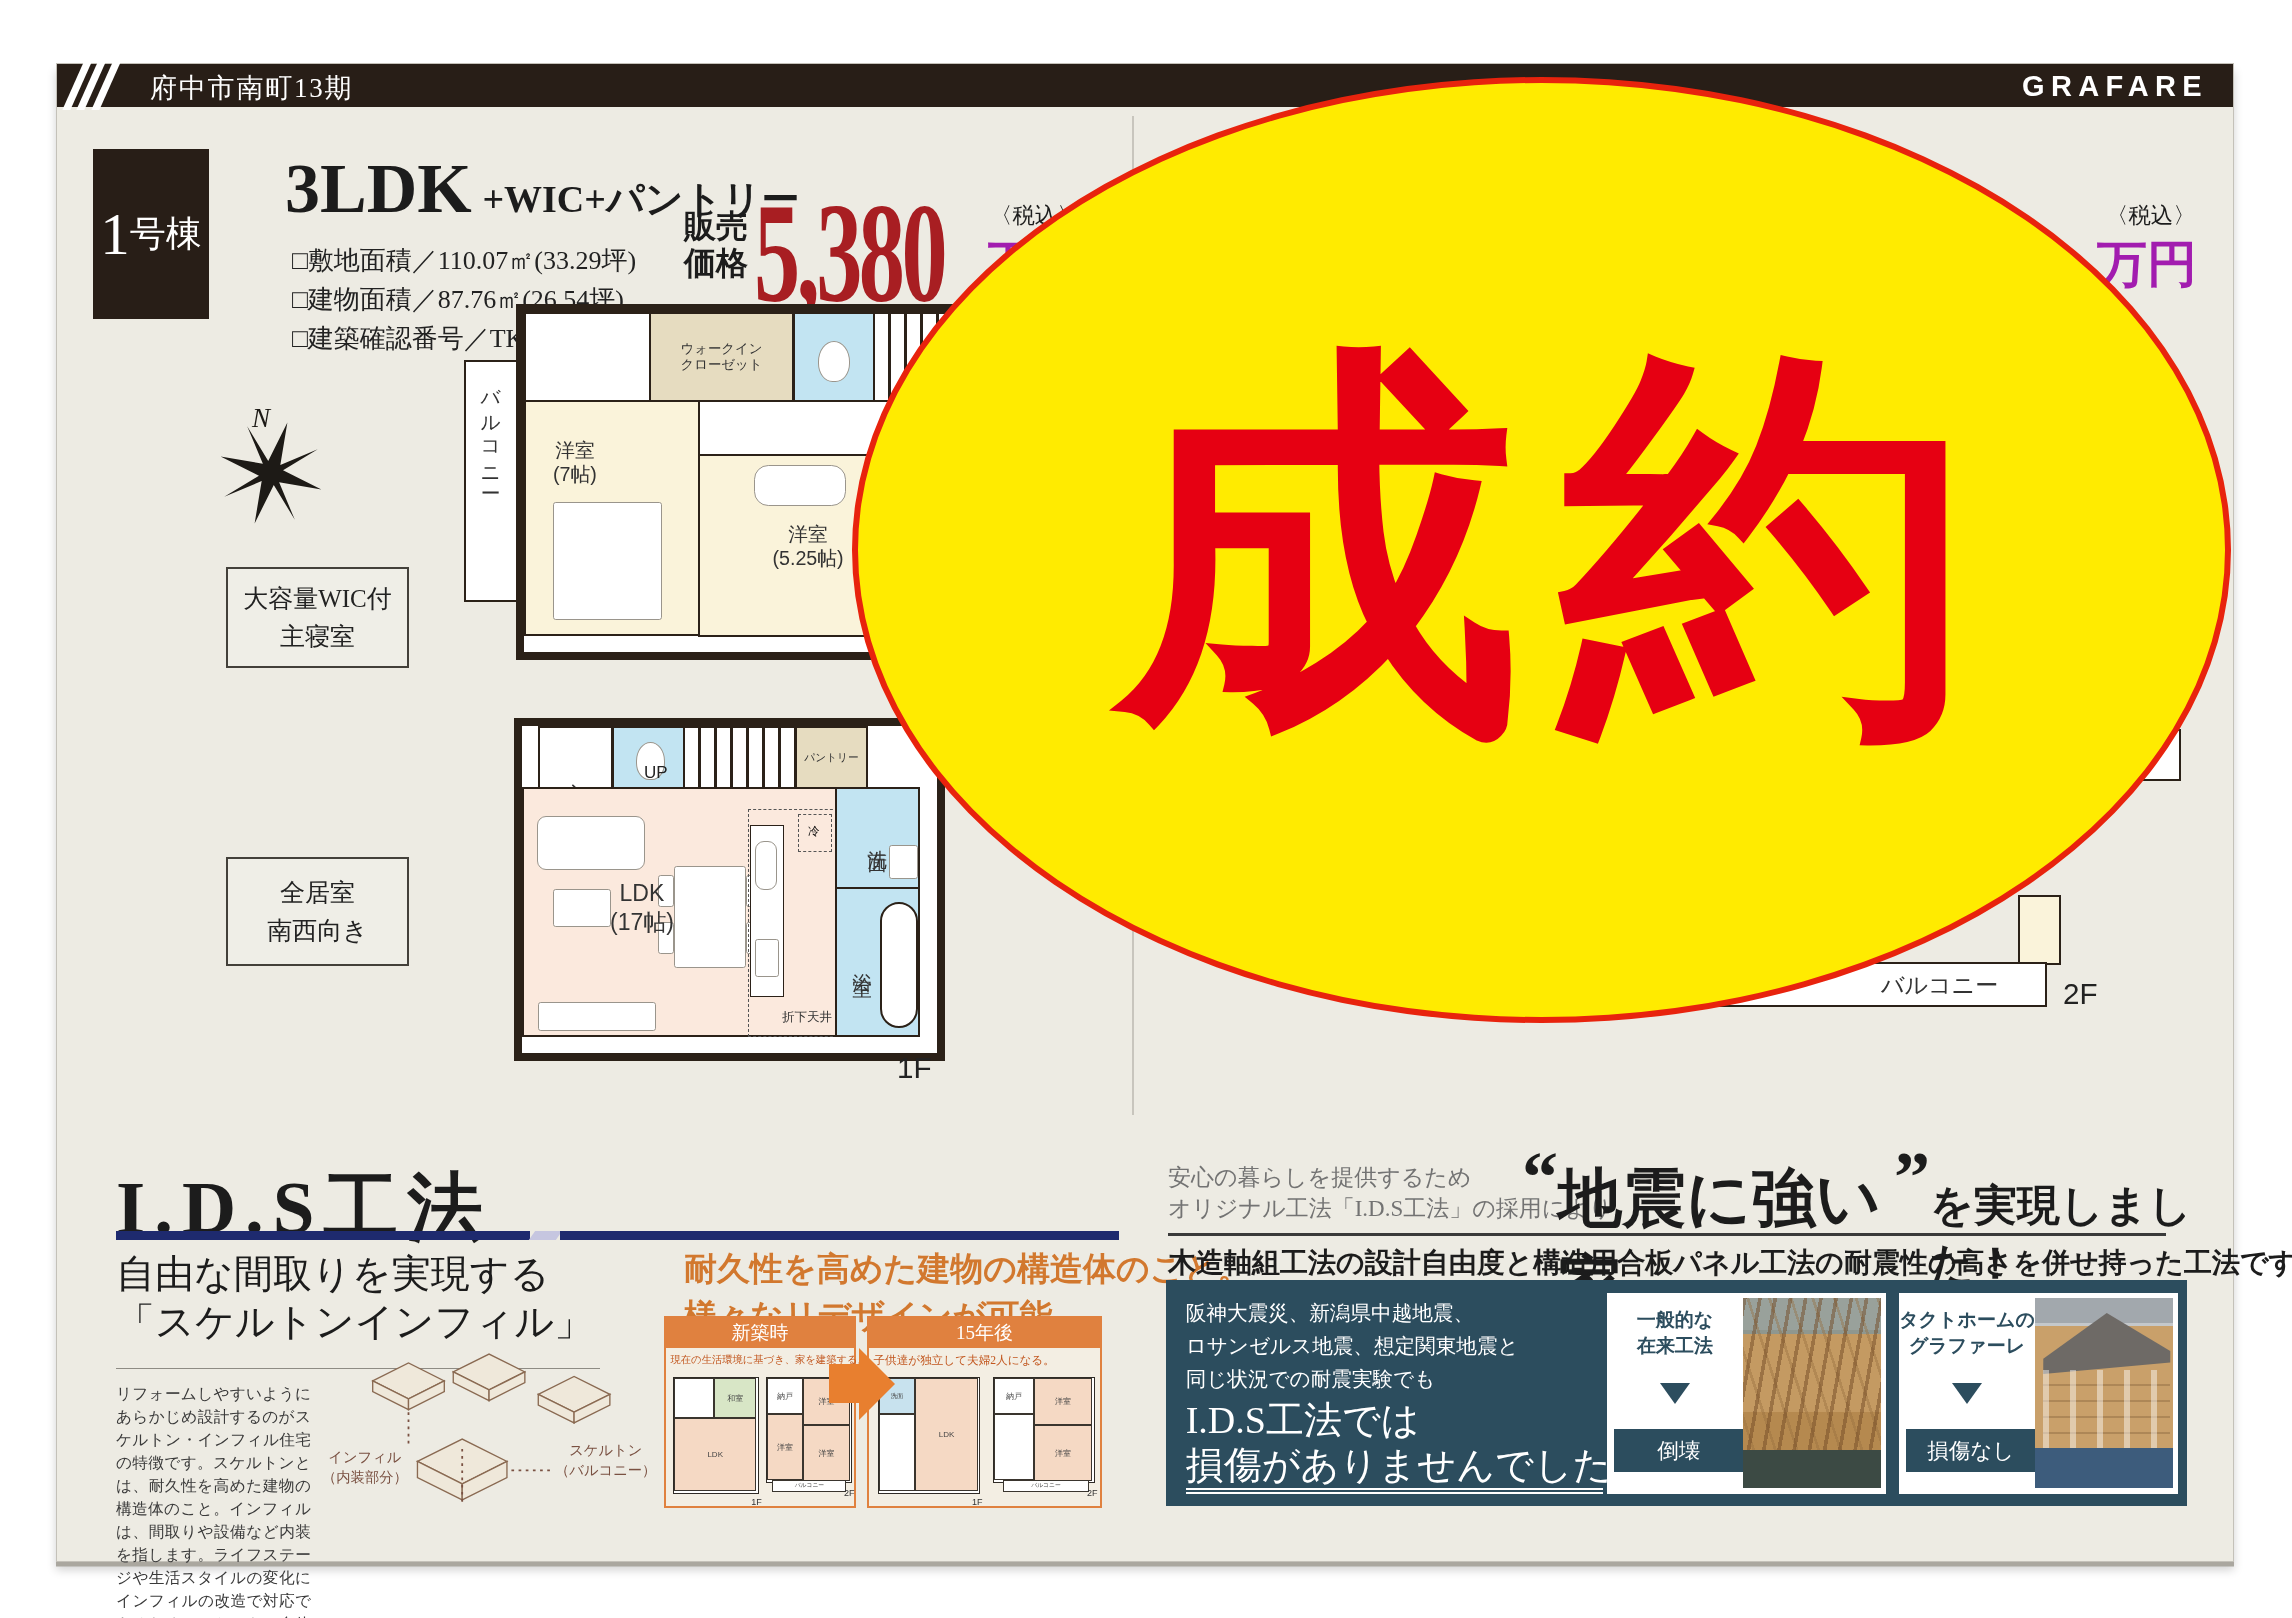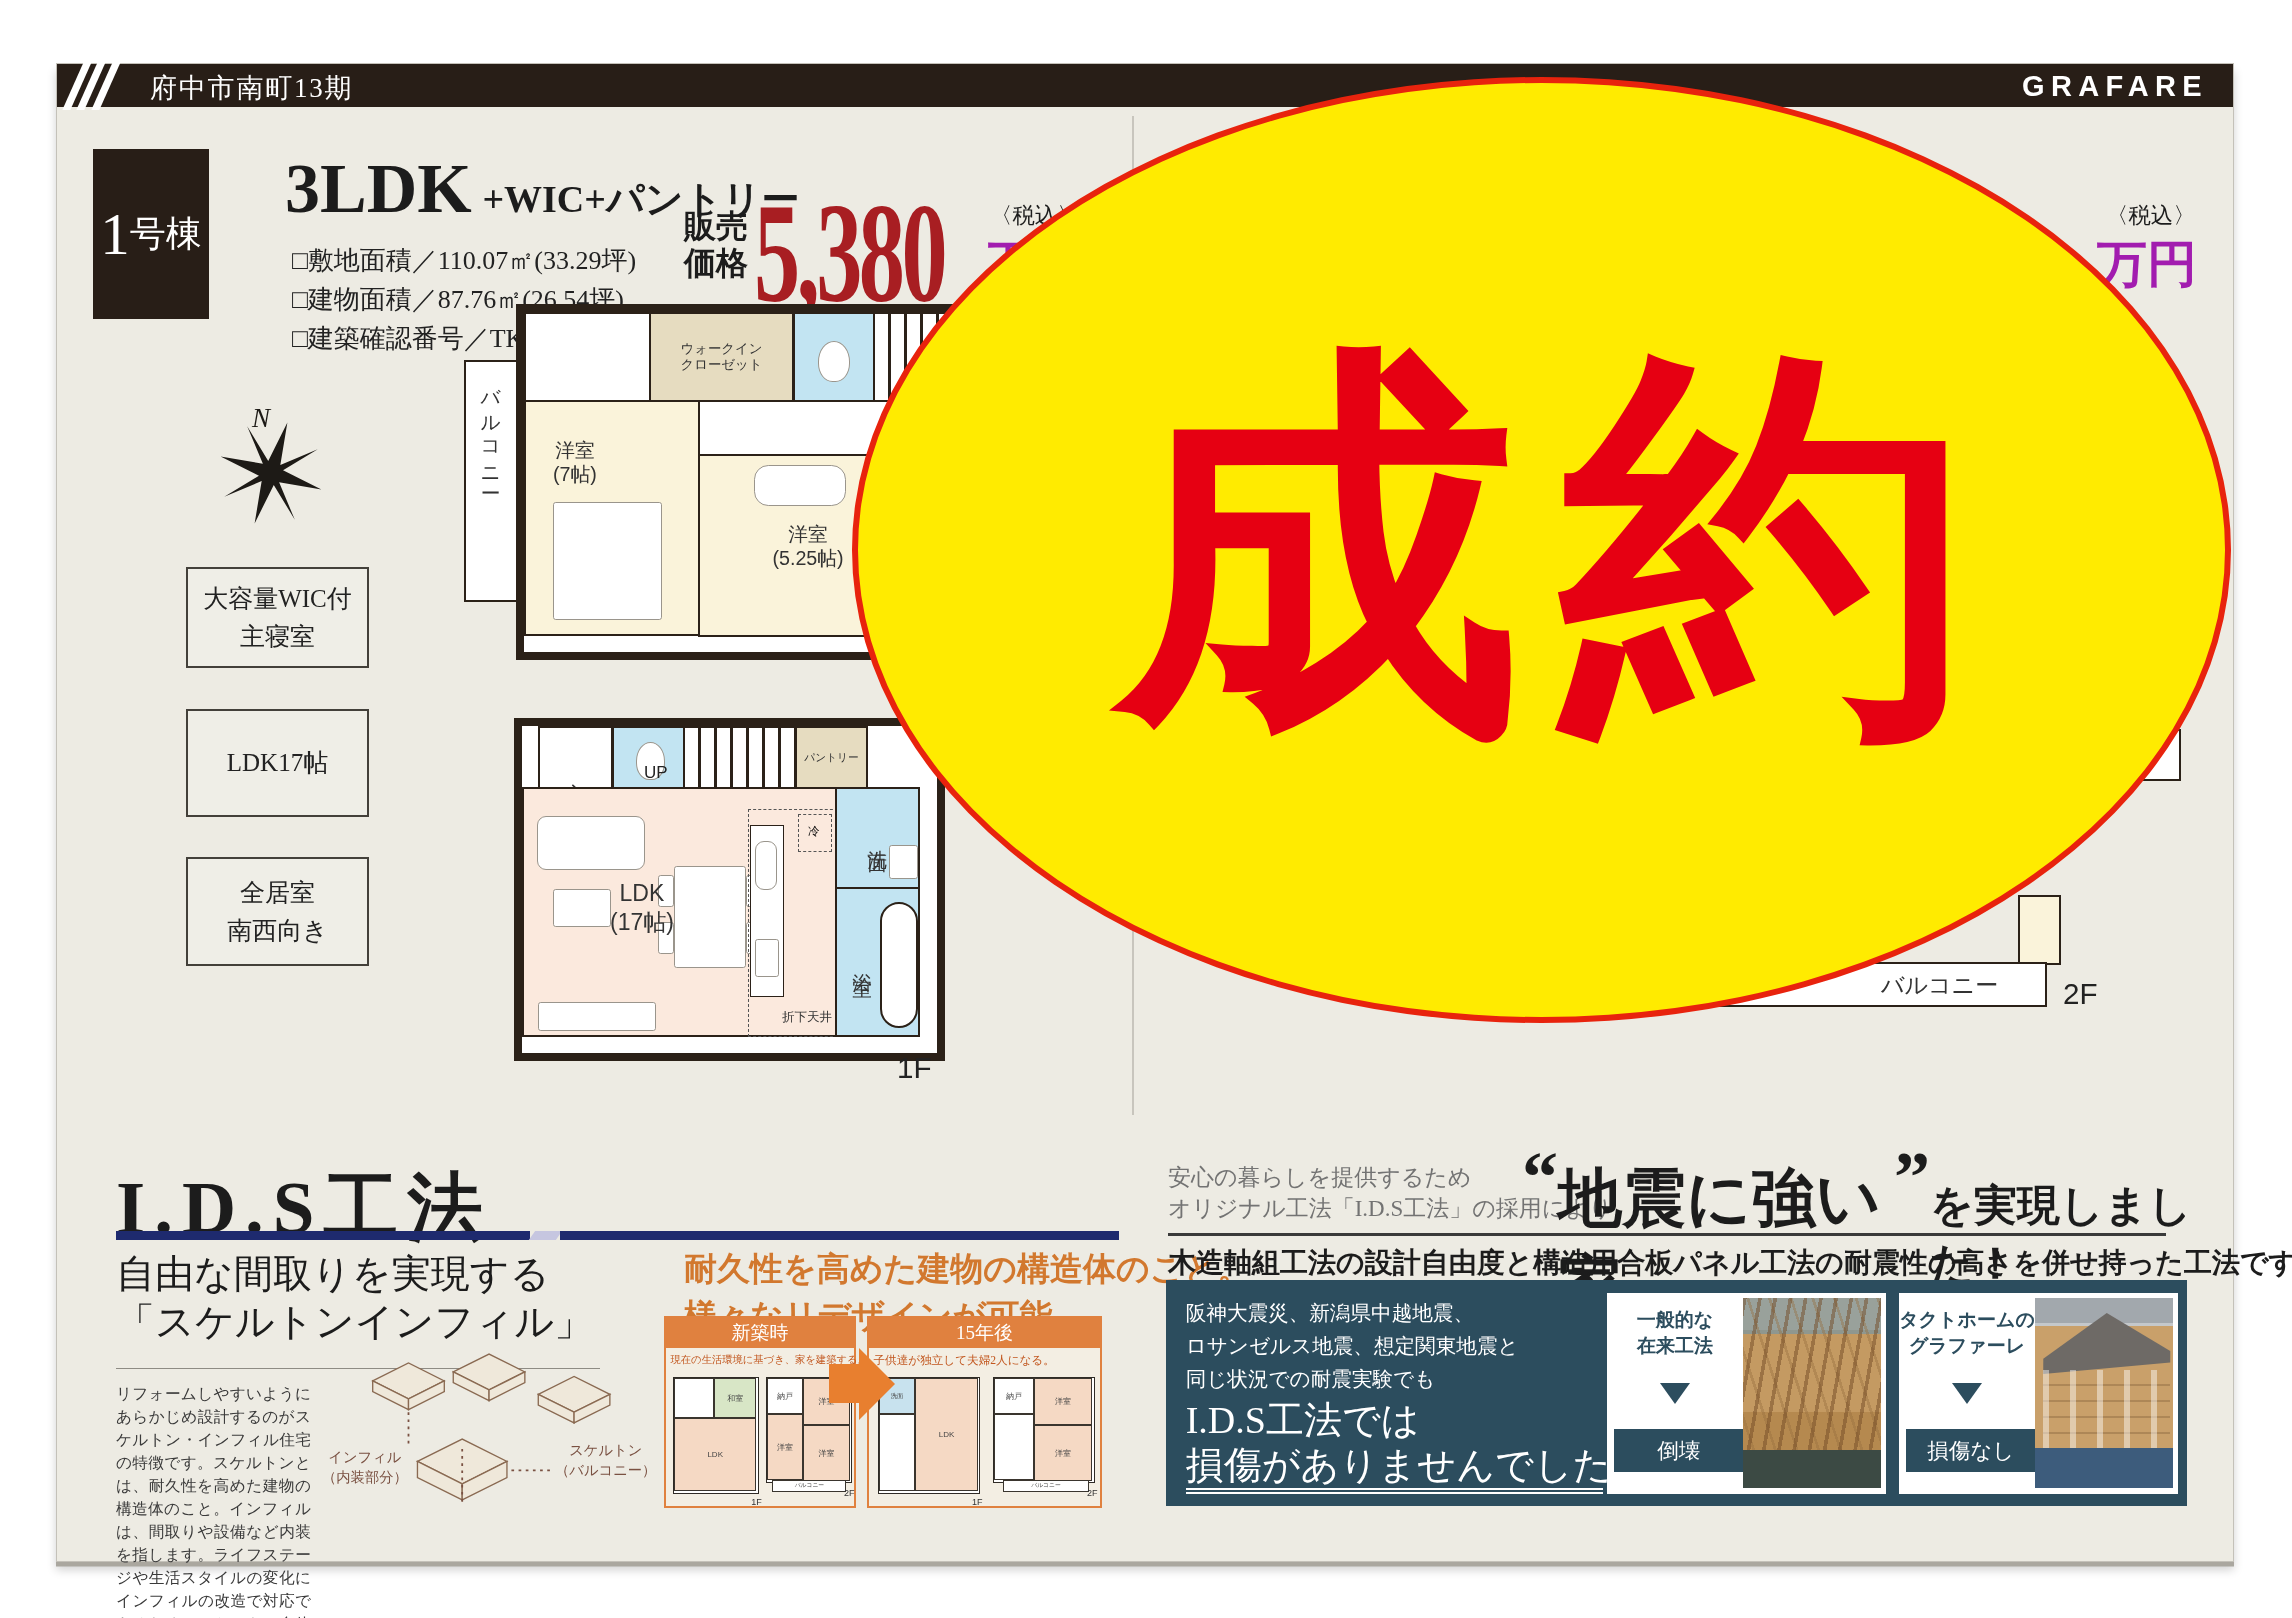"大容量WIC付" .feature { margin-left: none -> 40px }
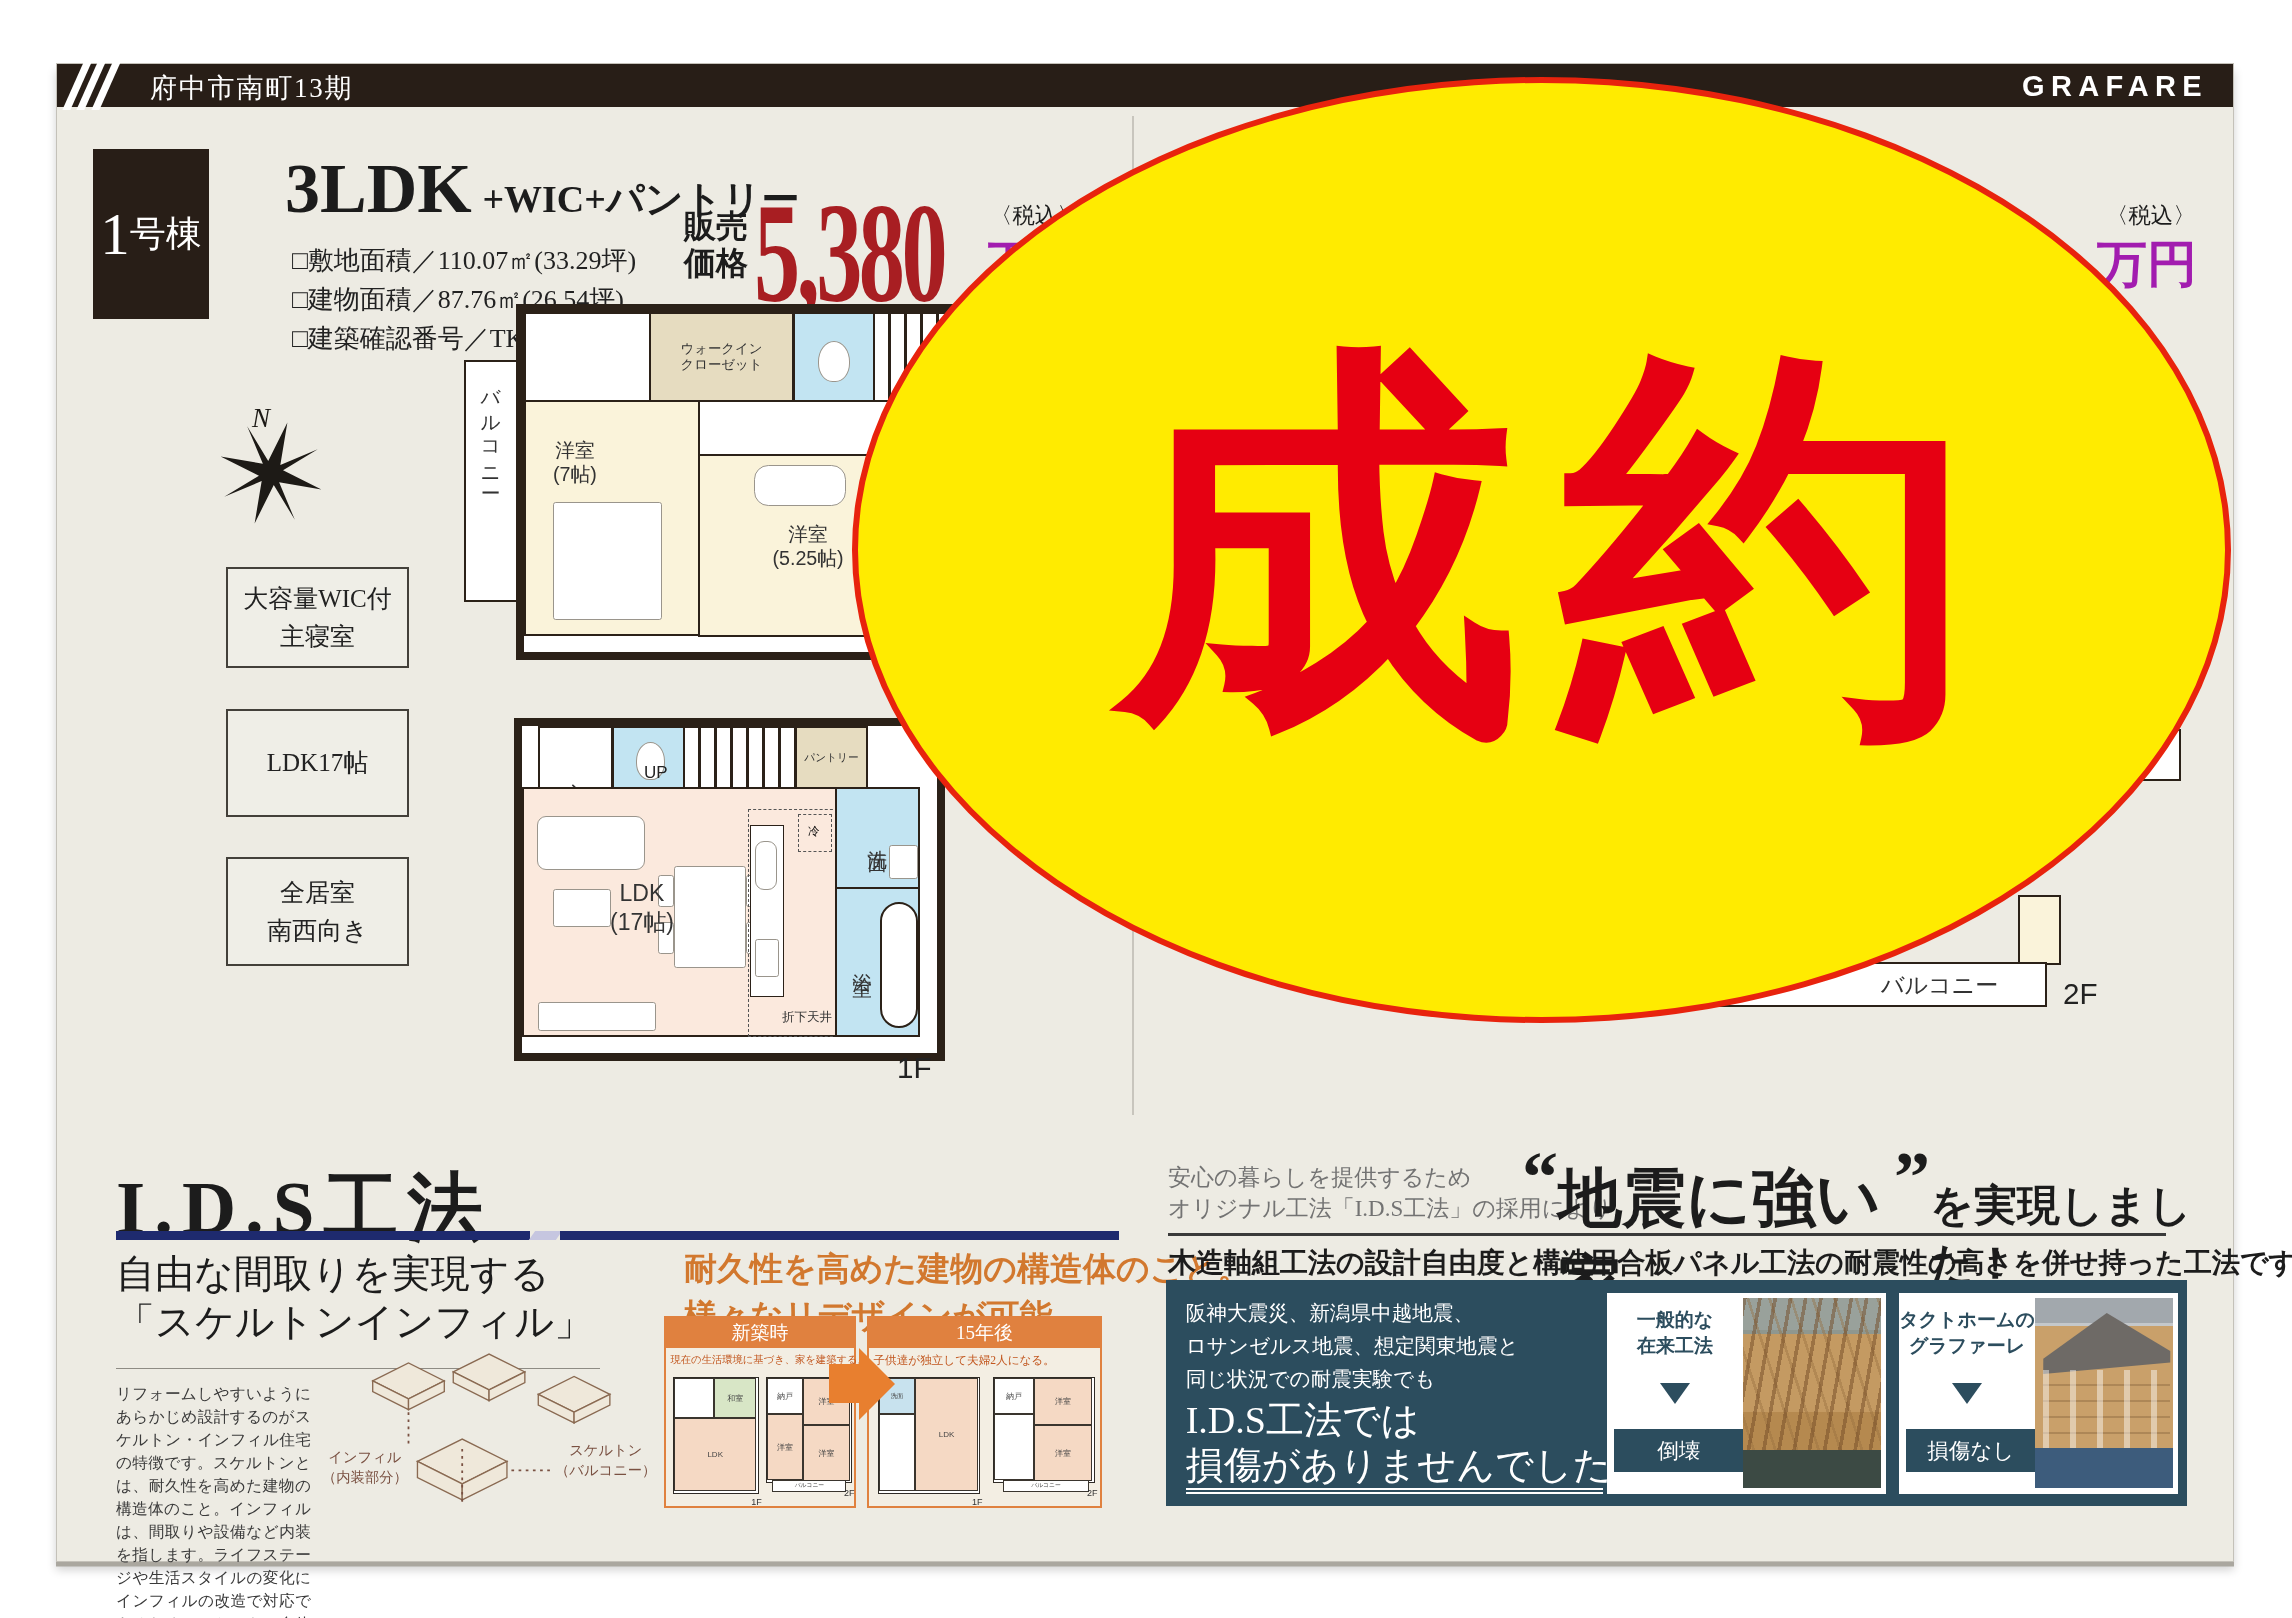"LDK17帖" div.ab { html: <div> <div>LDK17帖</div> </div> -> none }
